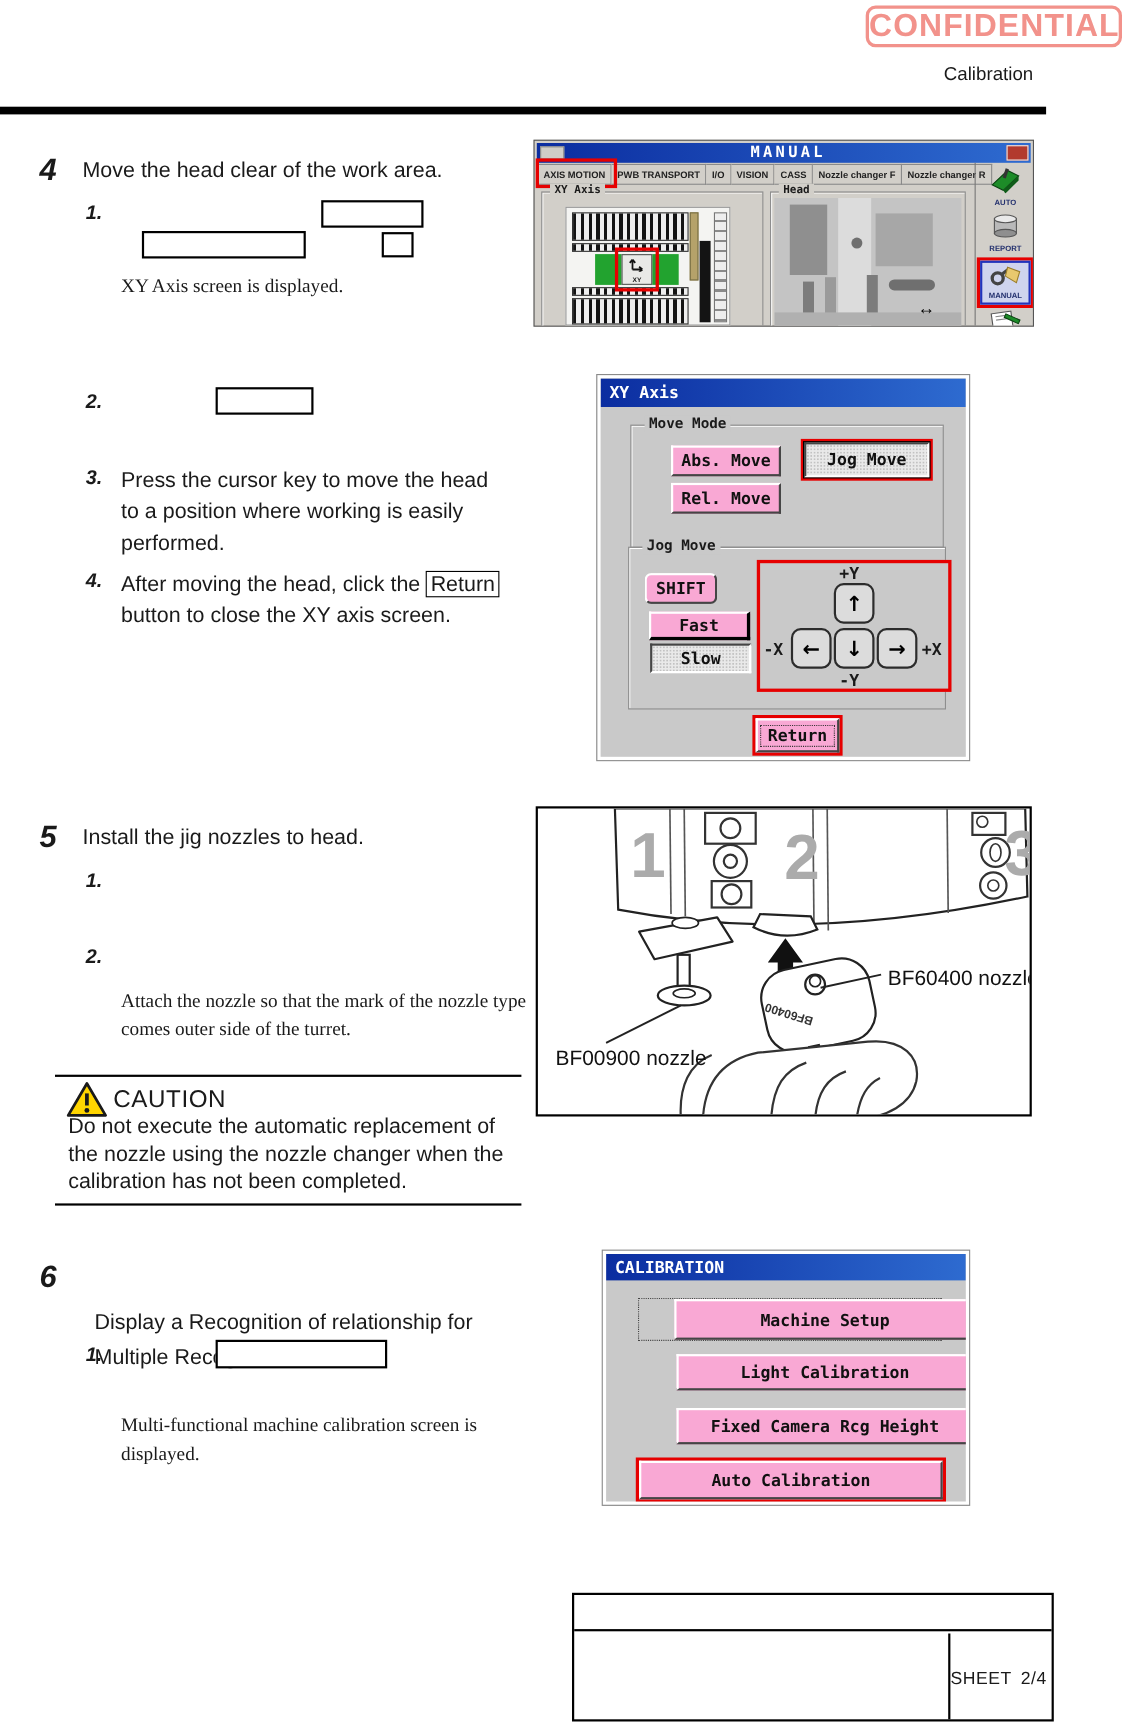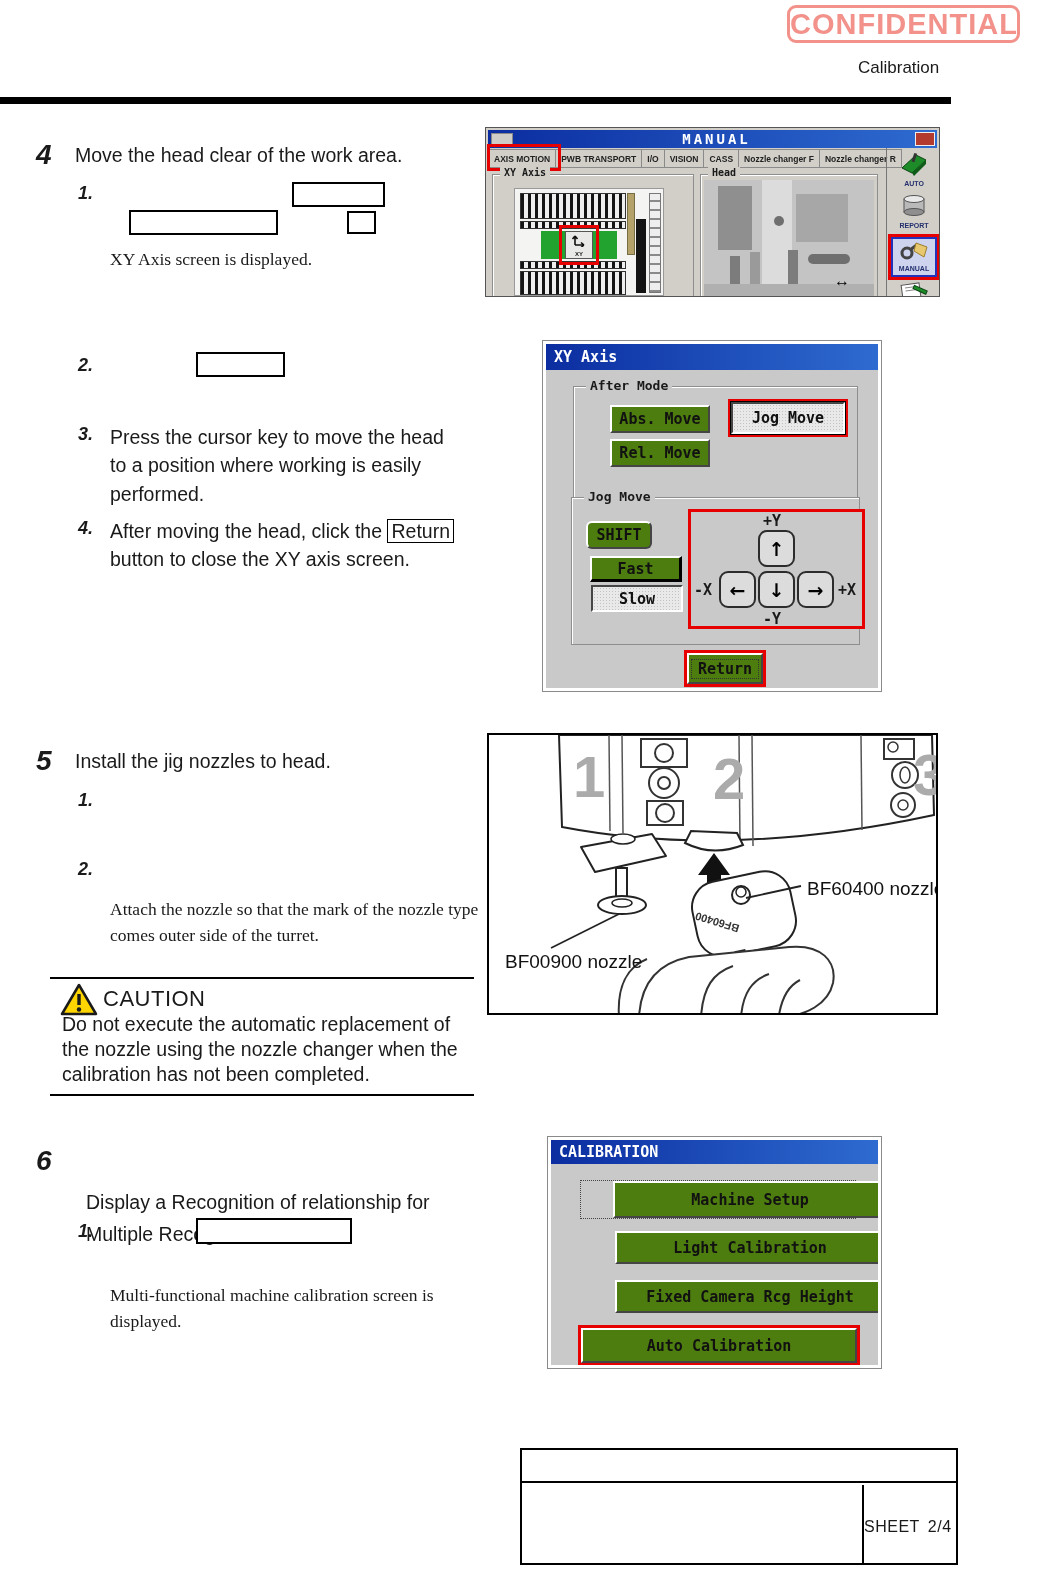"After Mode" div.abs { text: After -> Move }
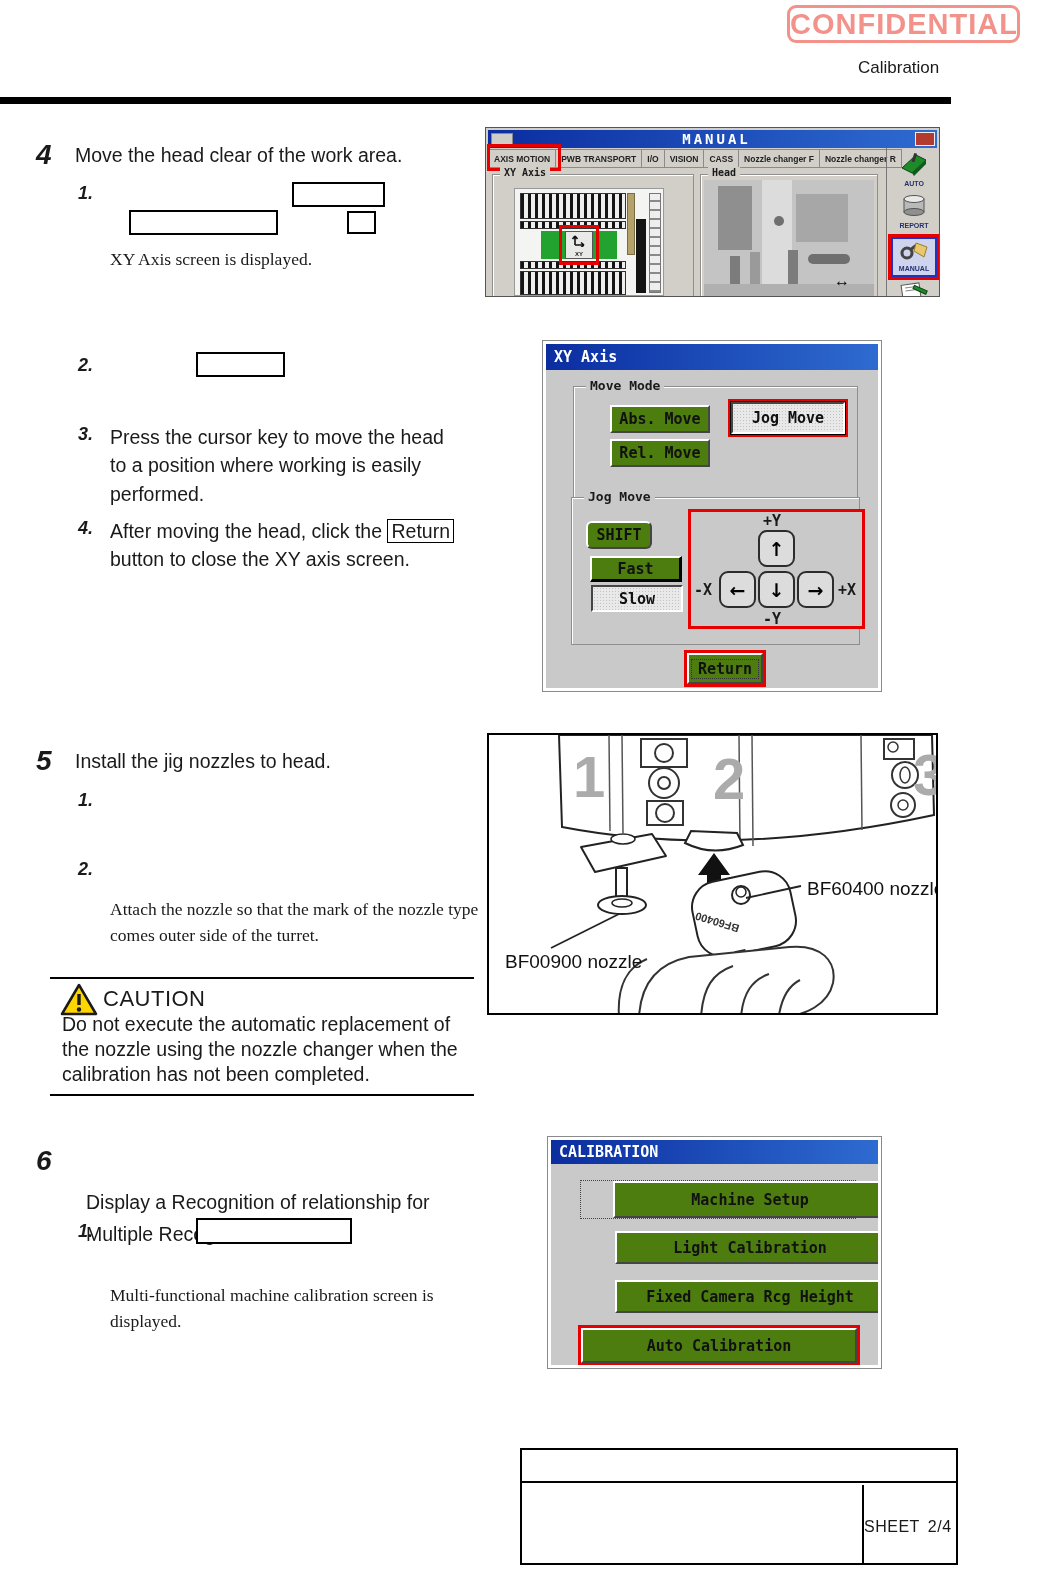"Abs. Move" .w95btn { background: #4d7c0f -> #f9a8d4 }
